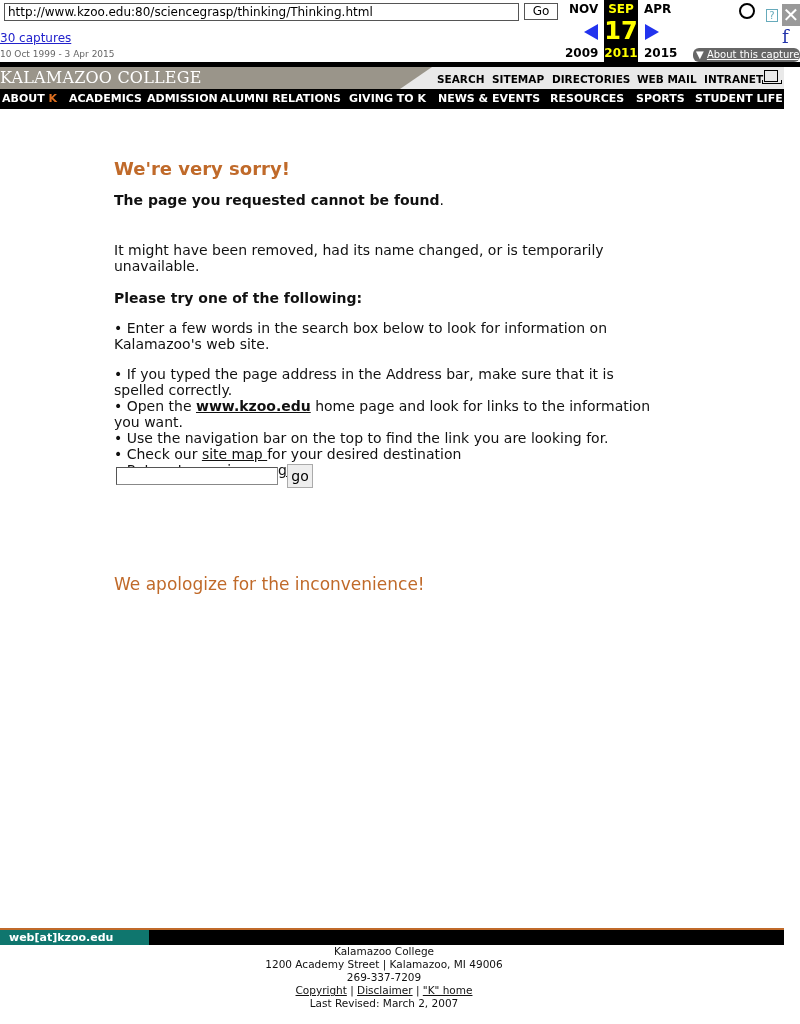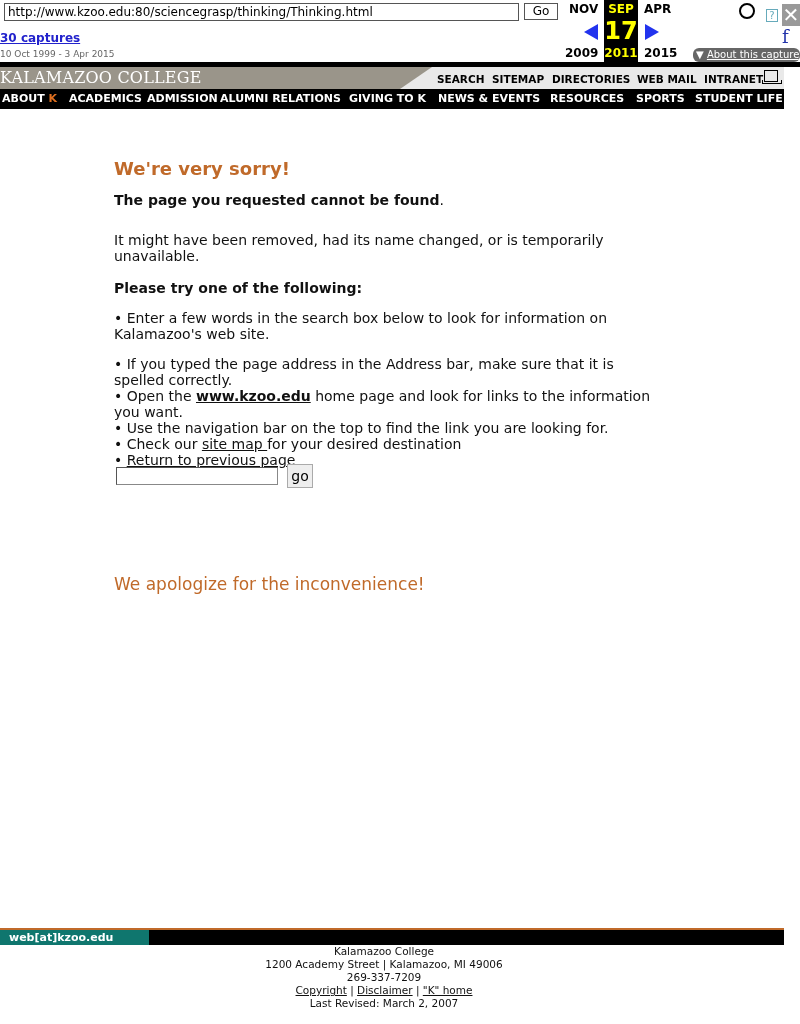"30 captures" #wb-captures { font-weight: bold -> normal }
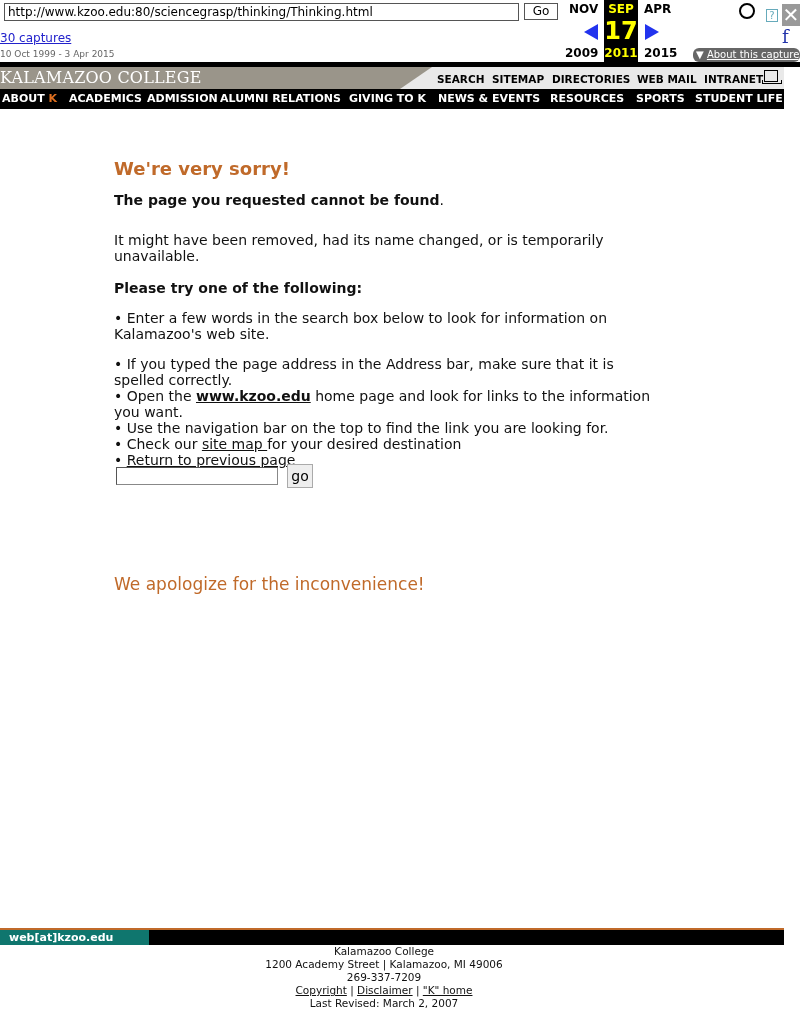"It might have been removed," div.p { margin-top: 24px -> 34px }
